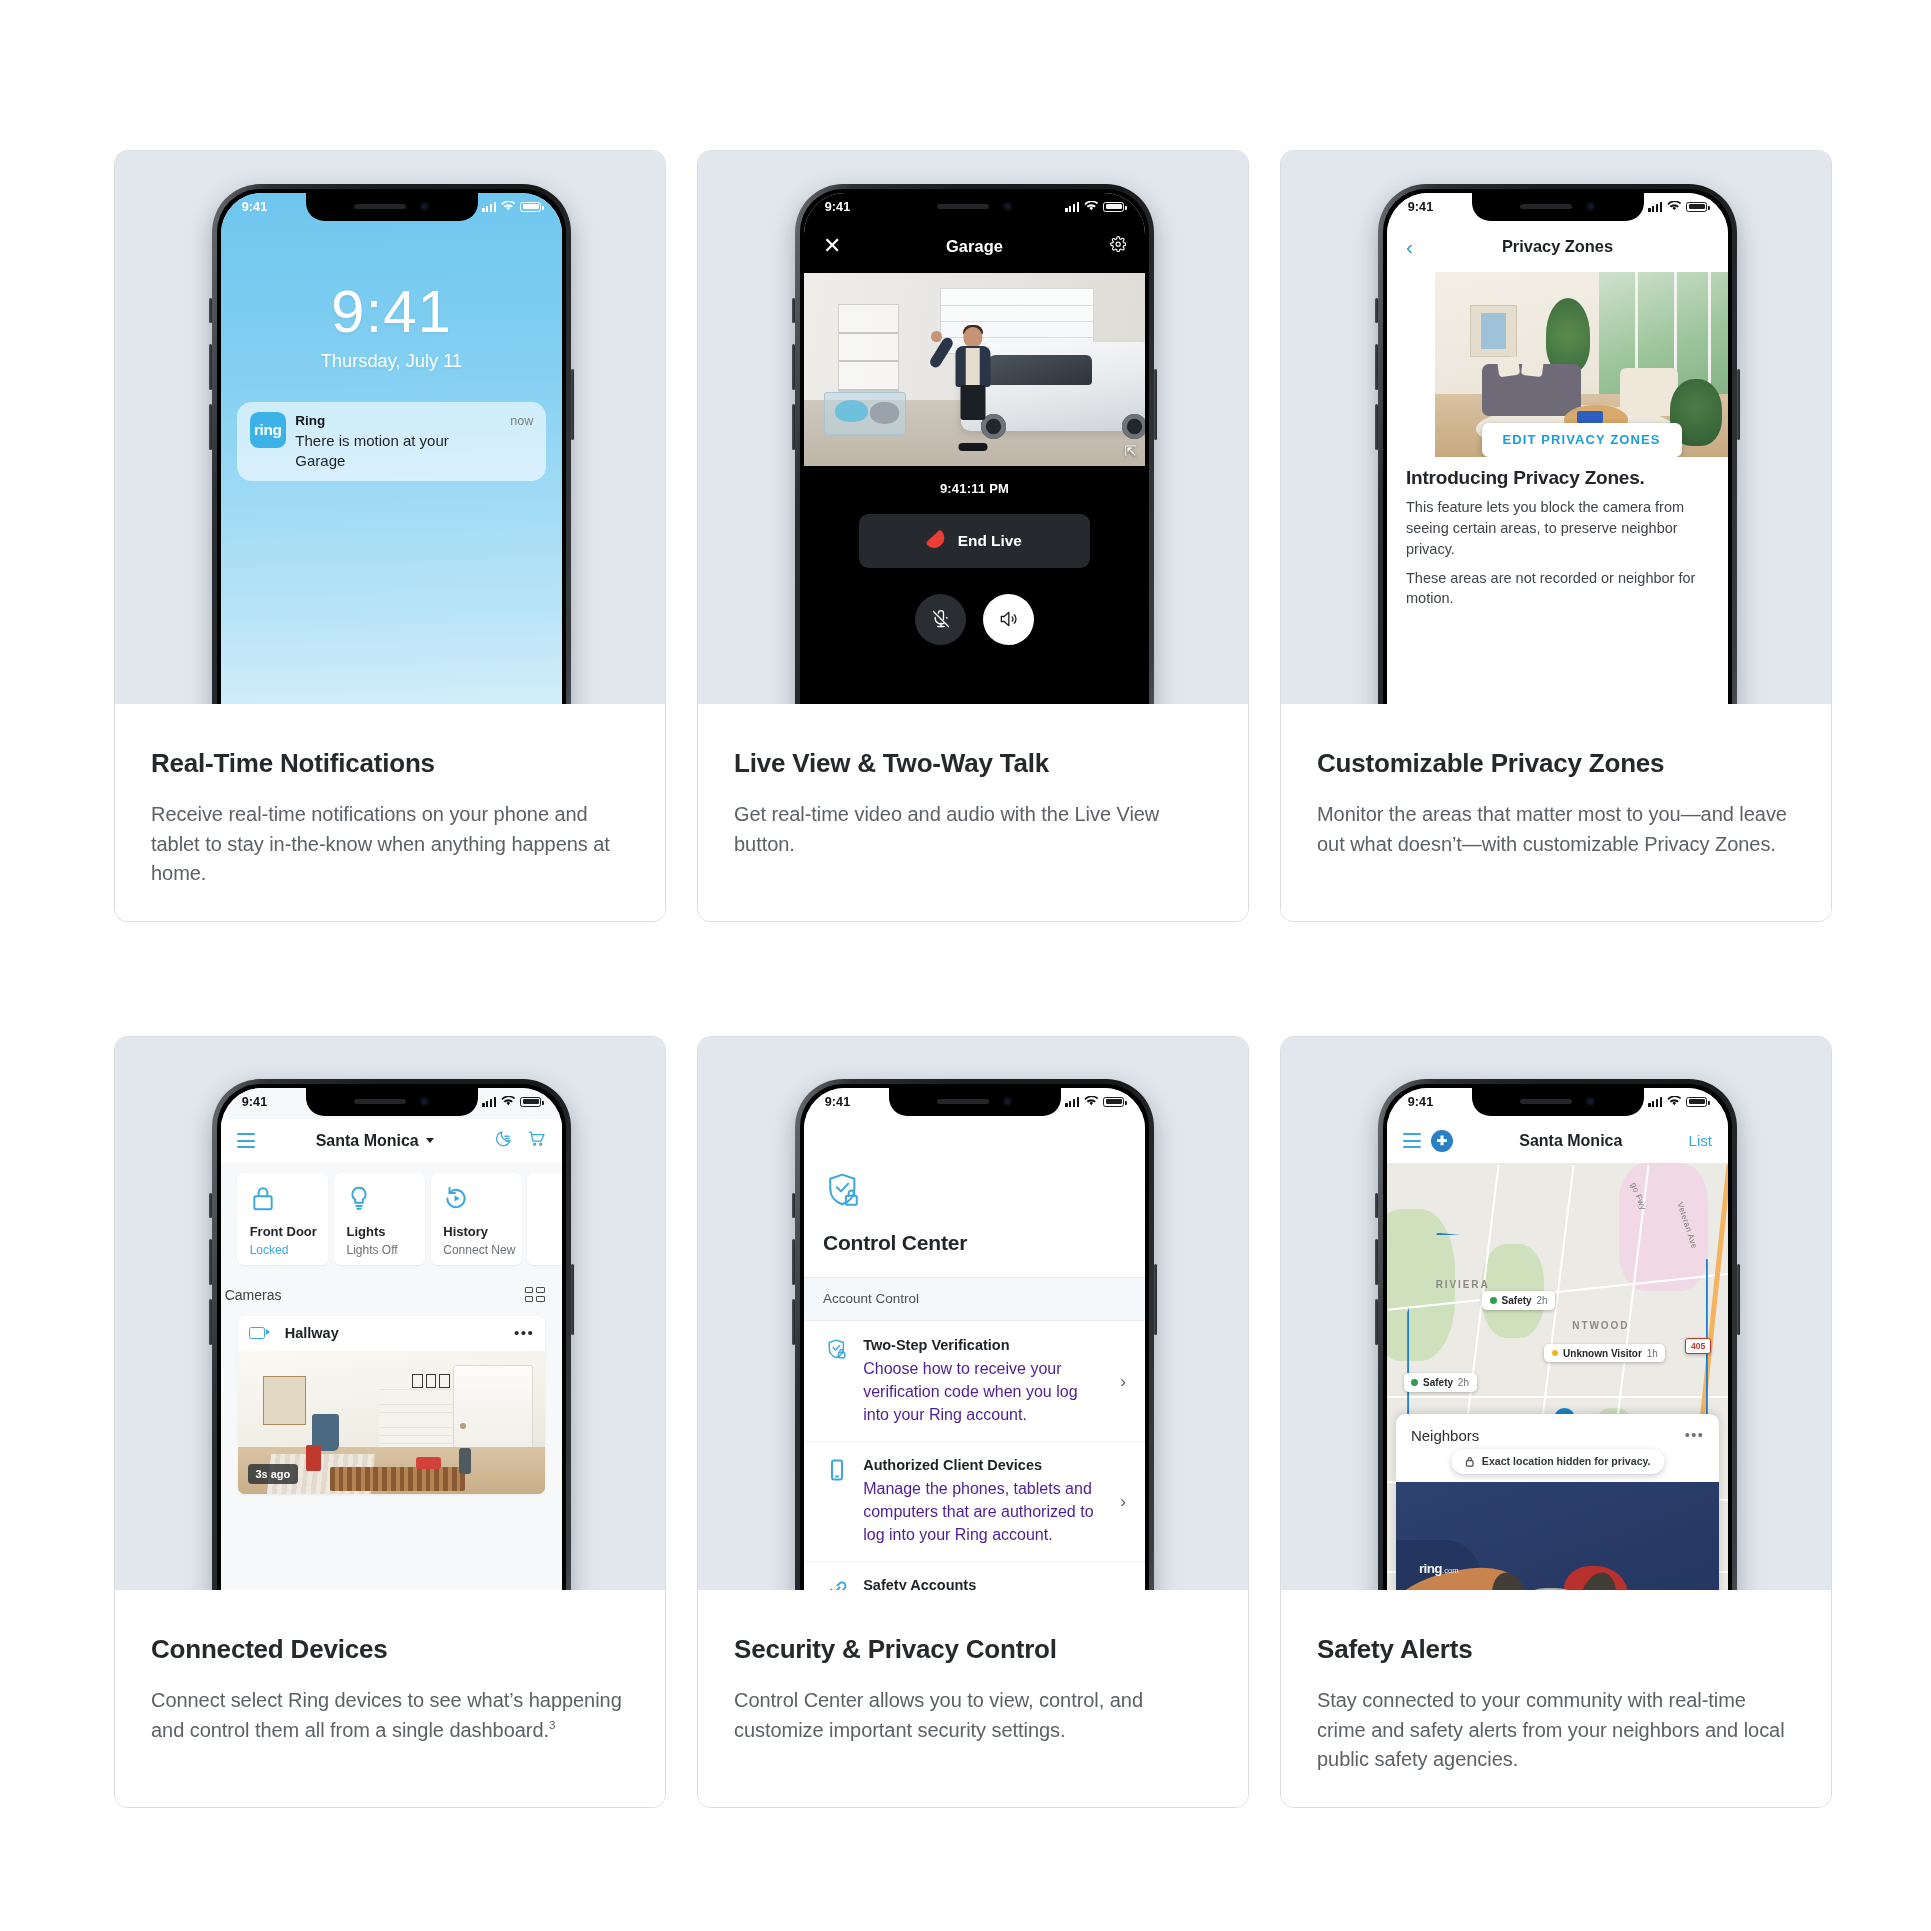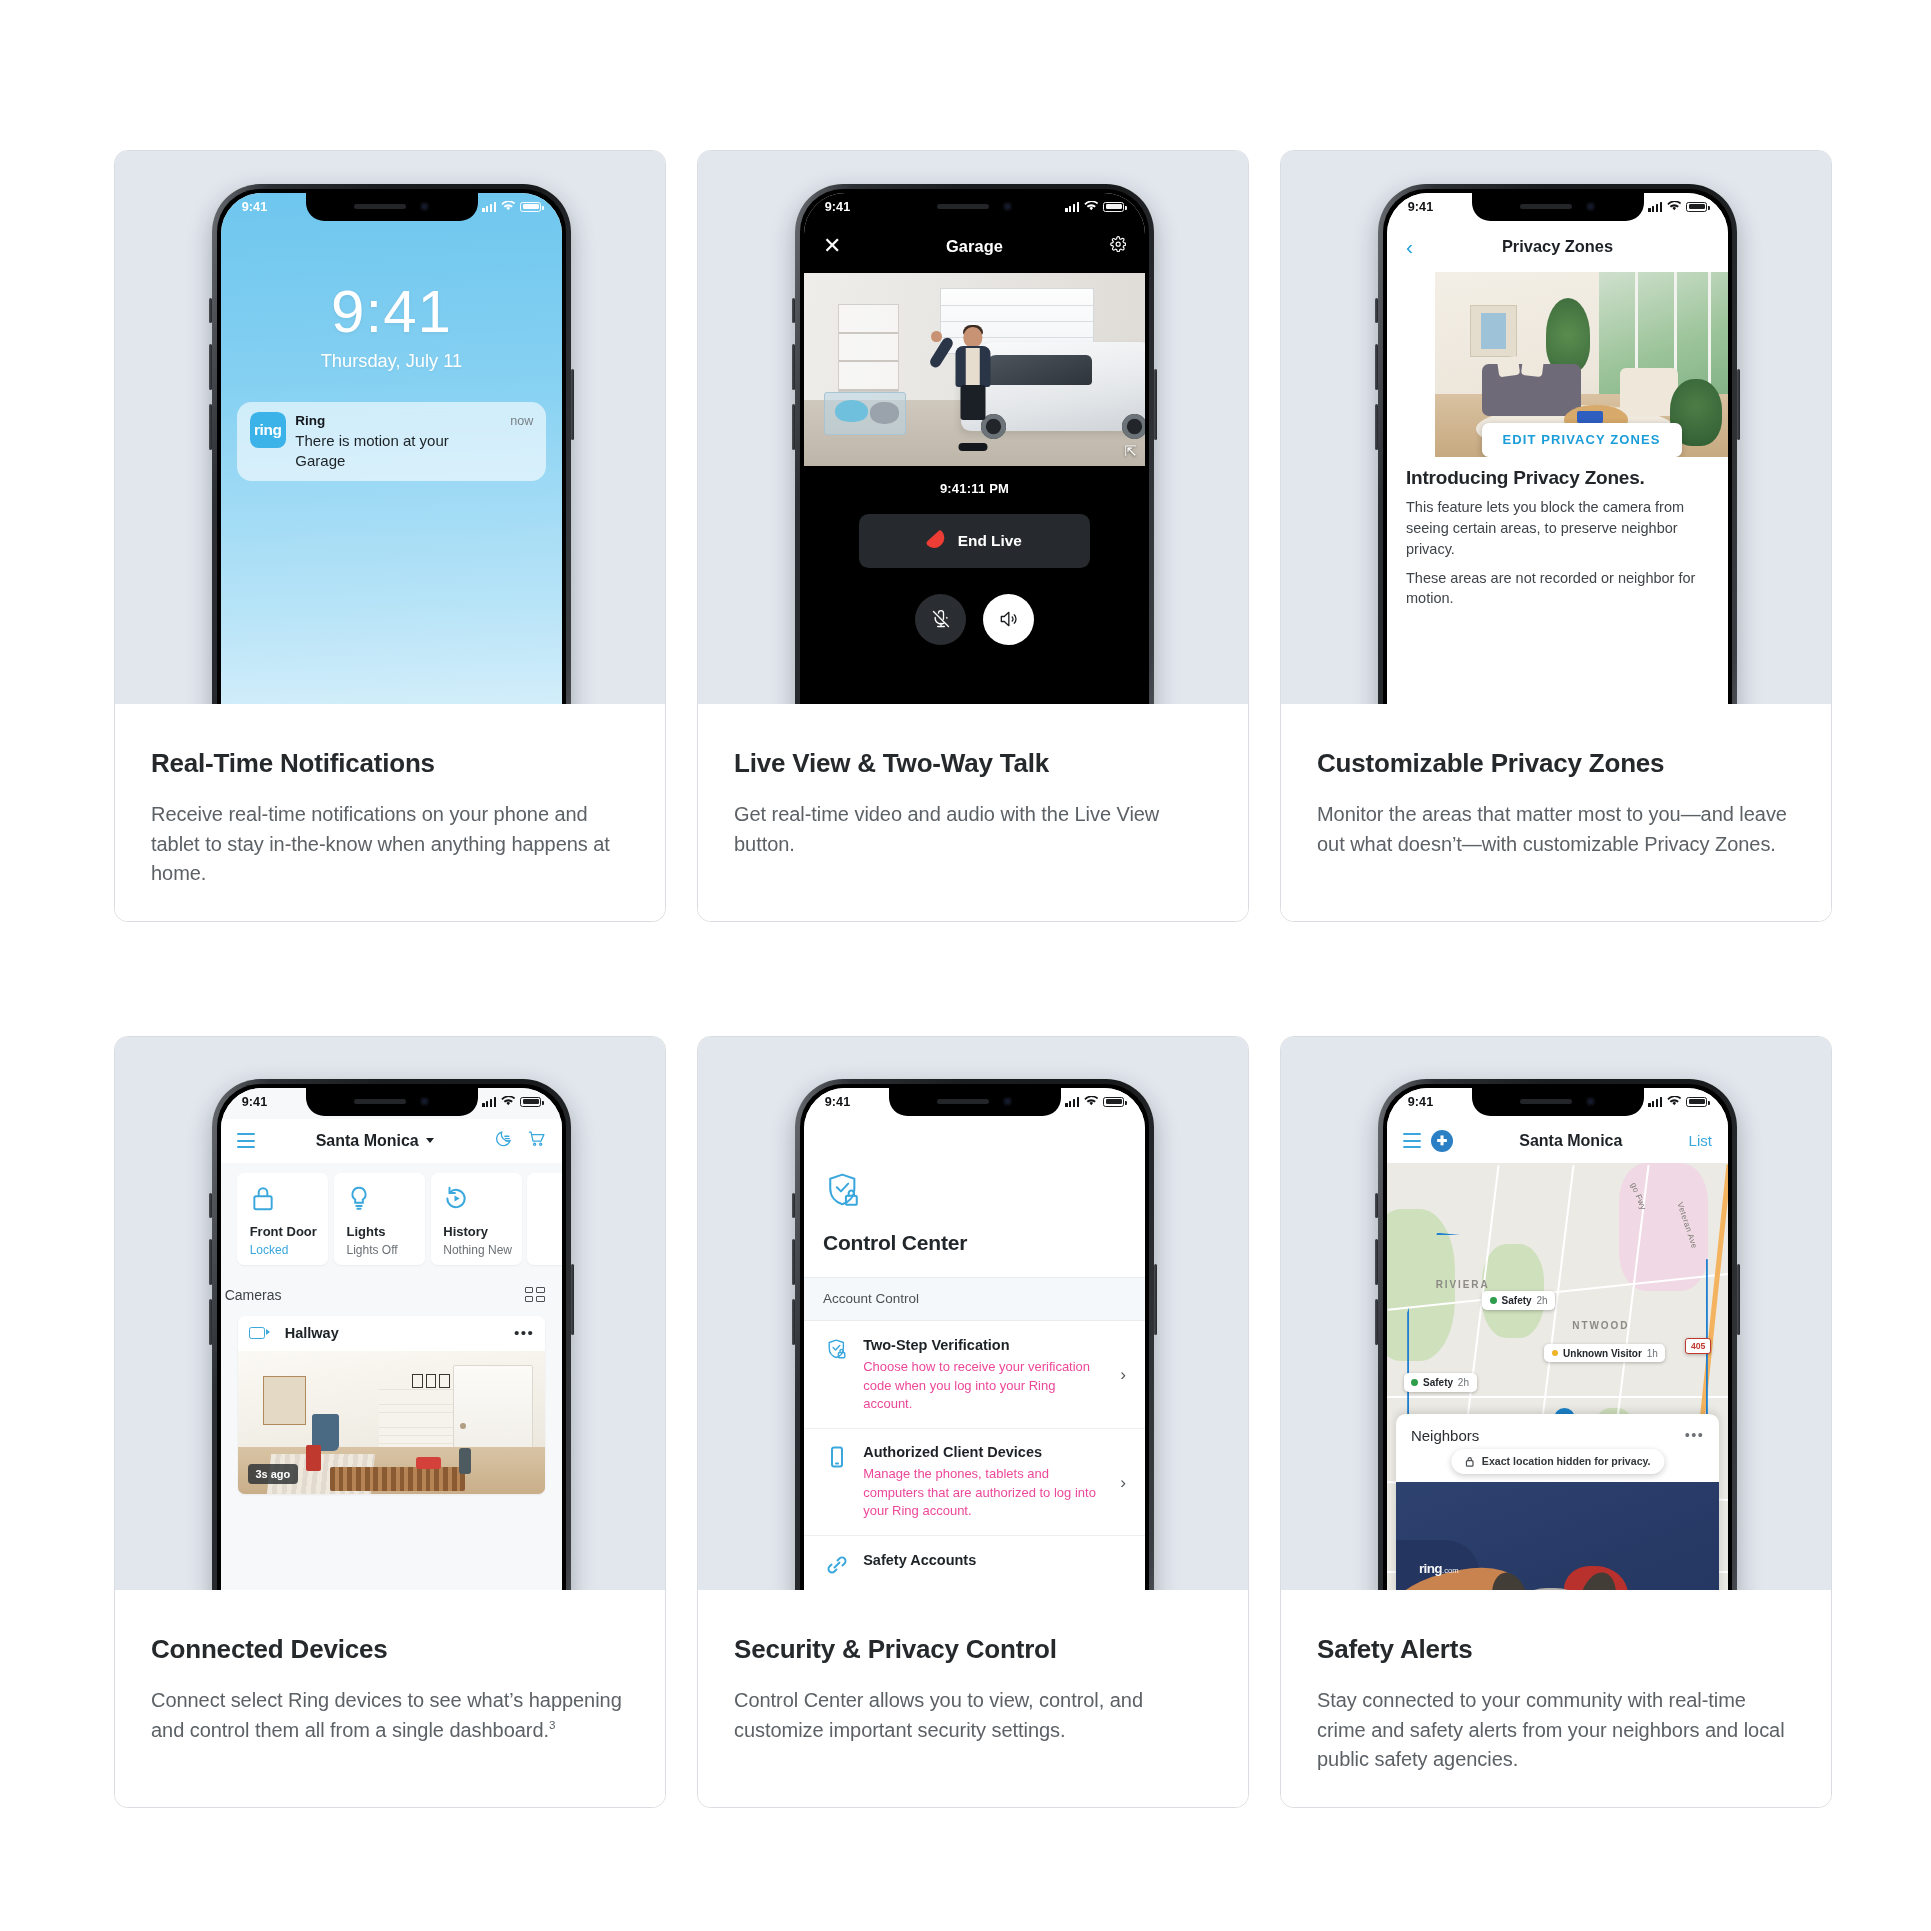"Nothing New" div.ts { text: Nothing -> Connect }
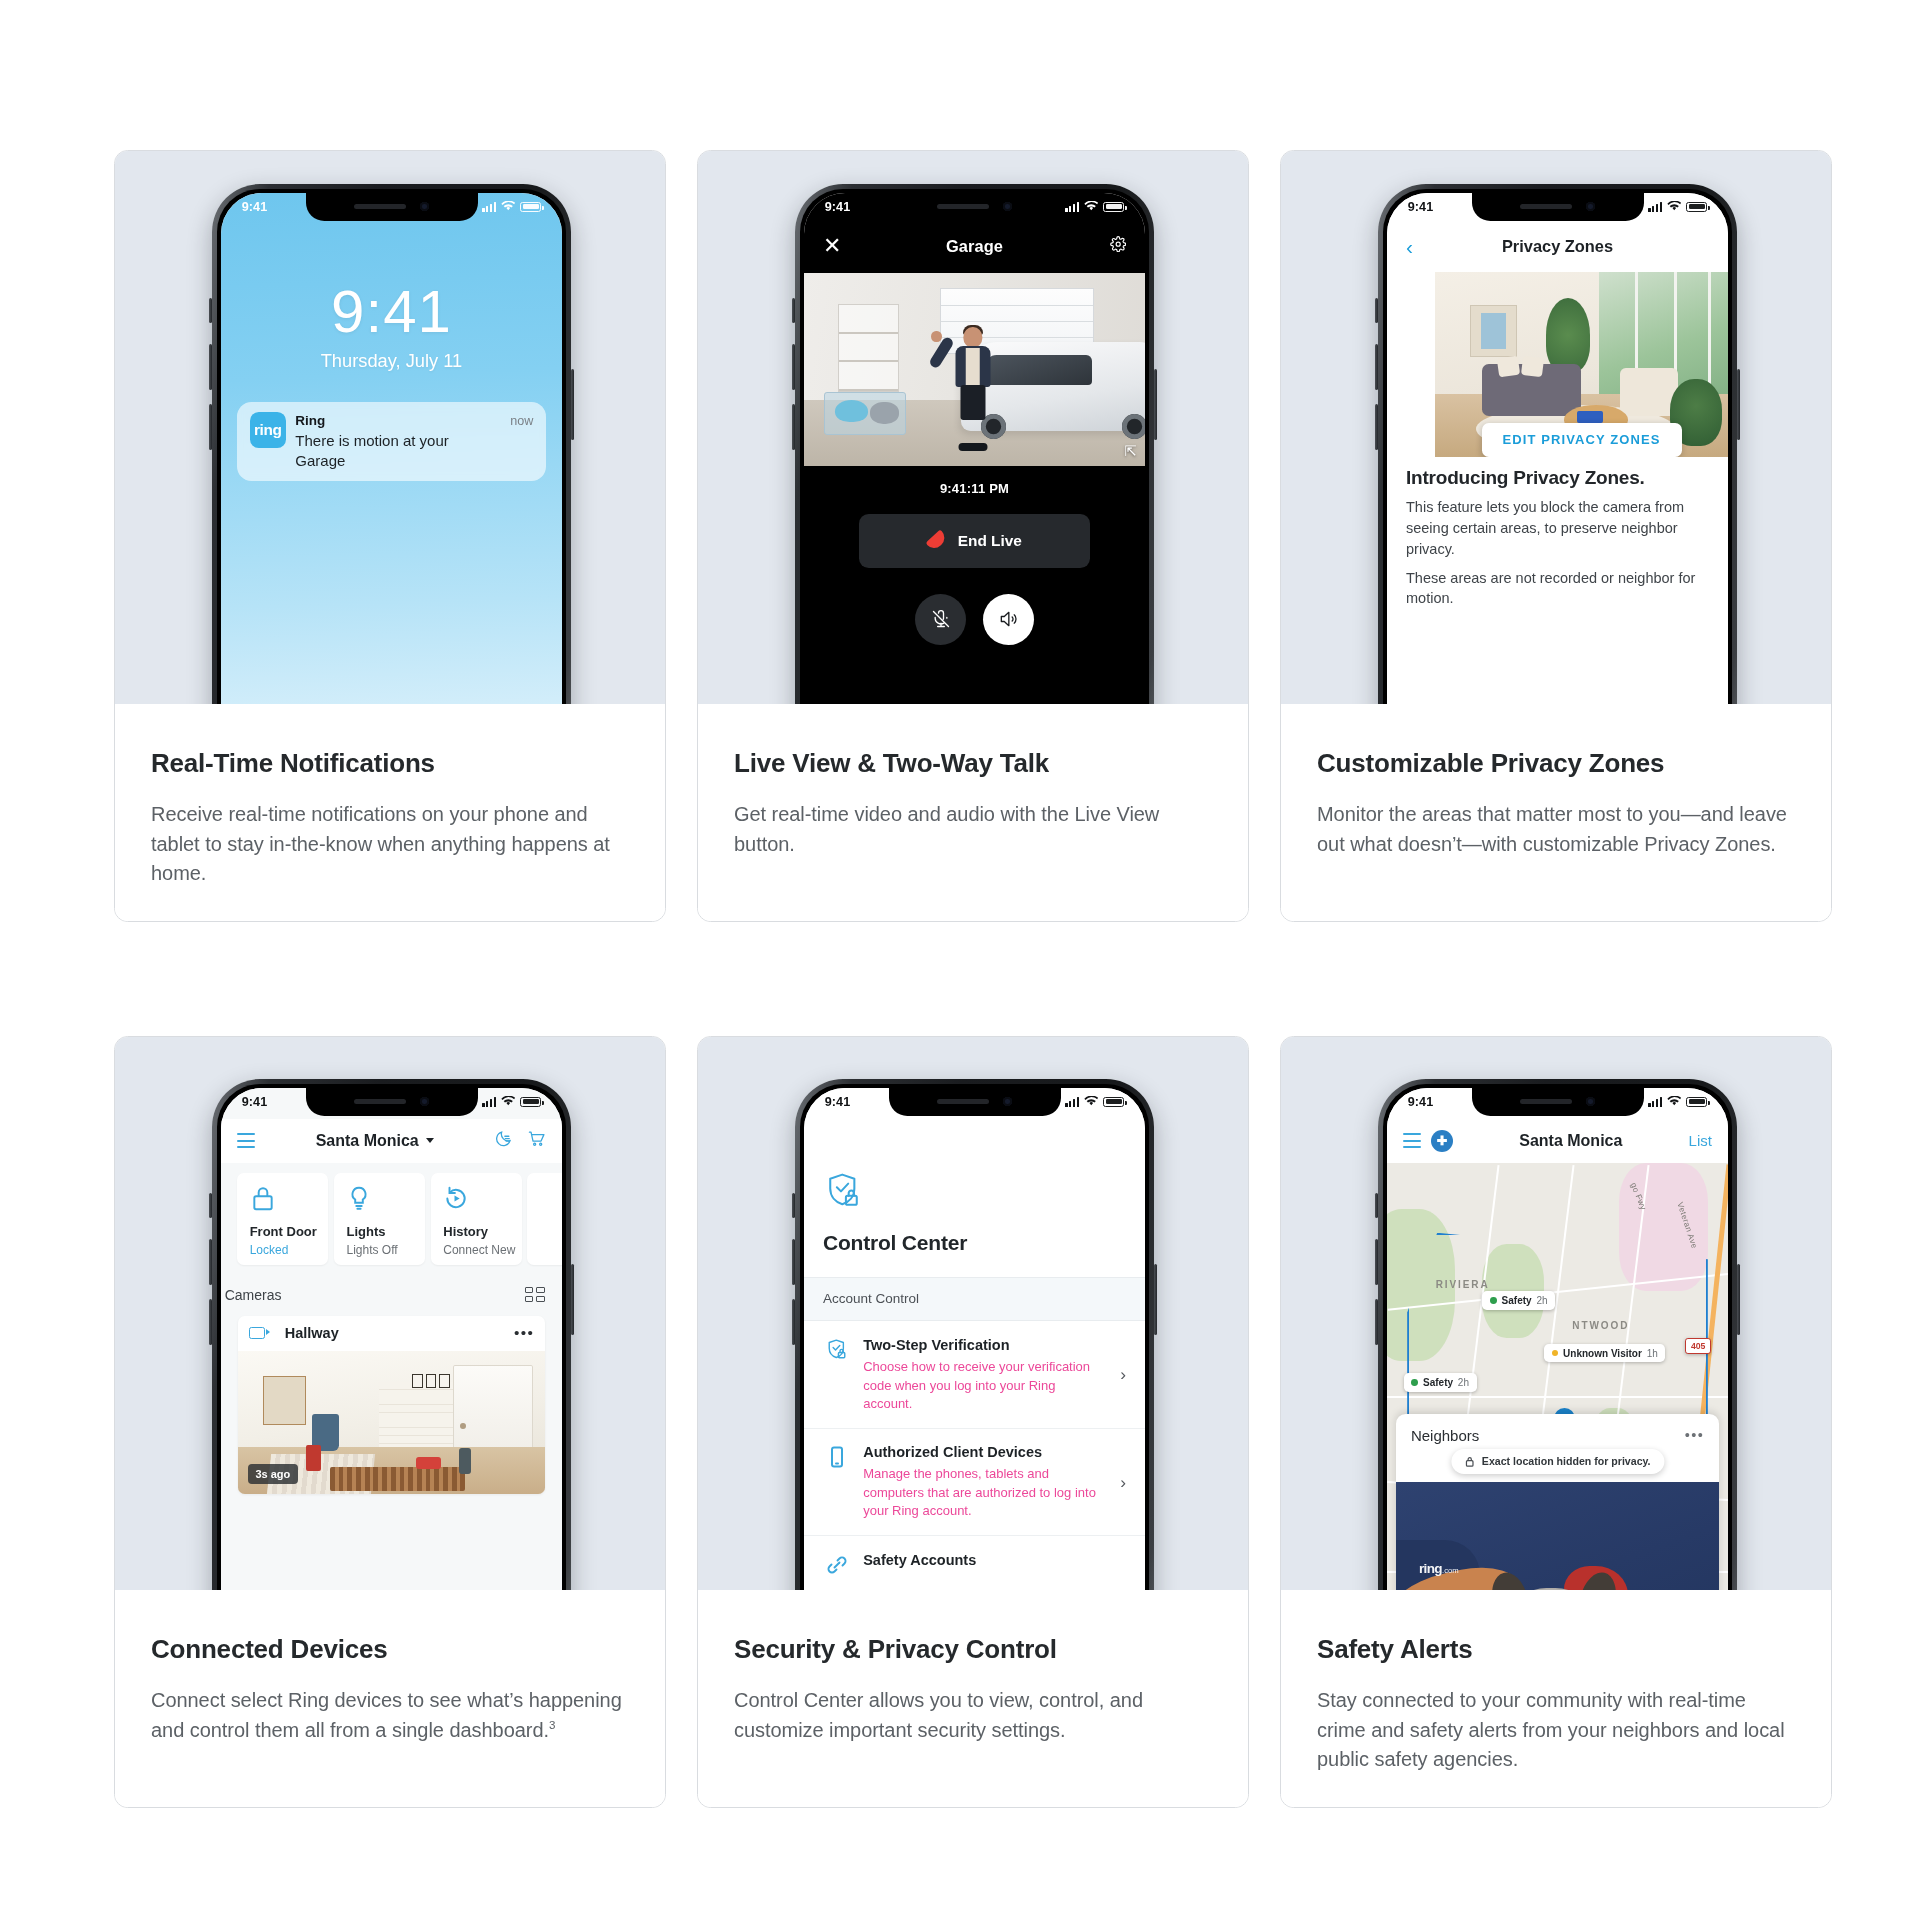"Choose how to receive your" .cc-d { color: #ec4899 -> #4c1d95; font-size: 13px -> 16px }
